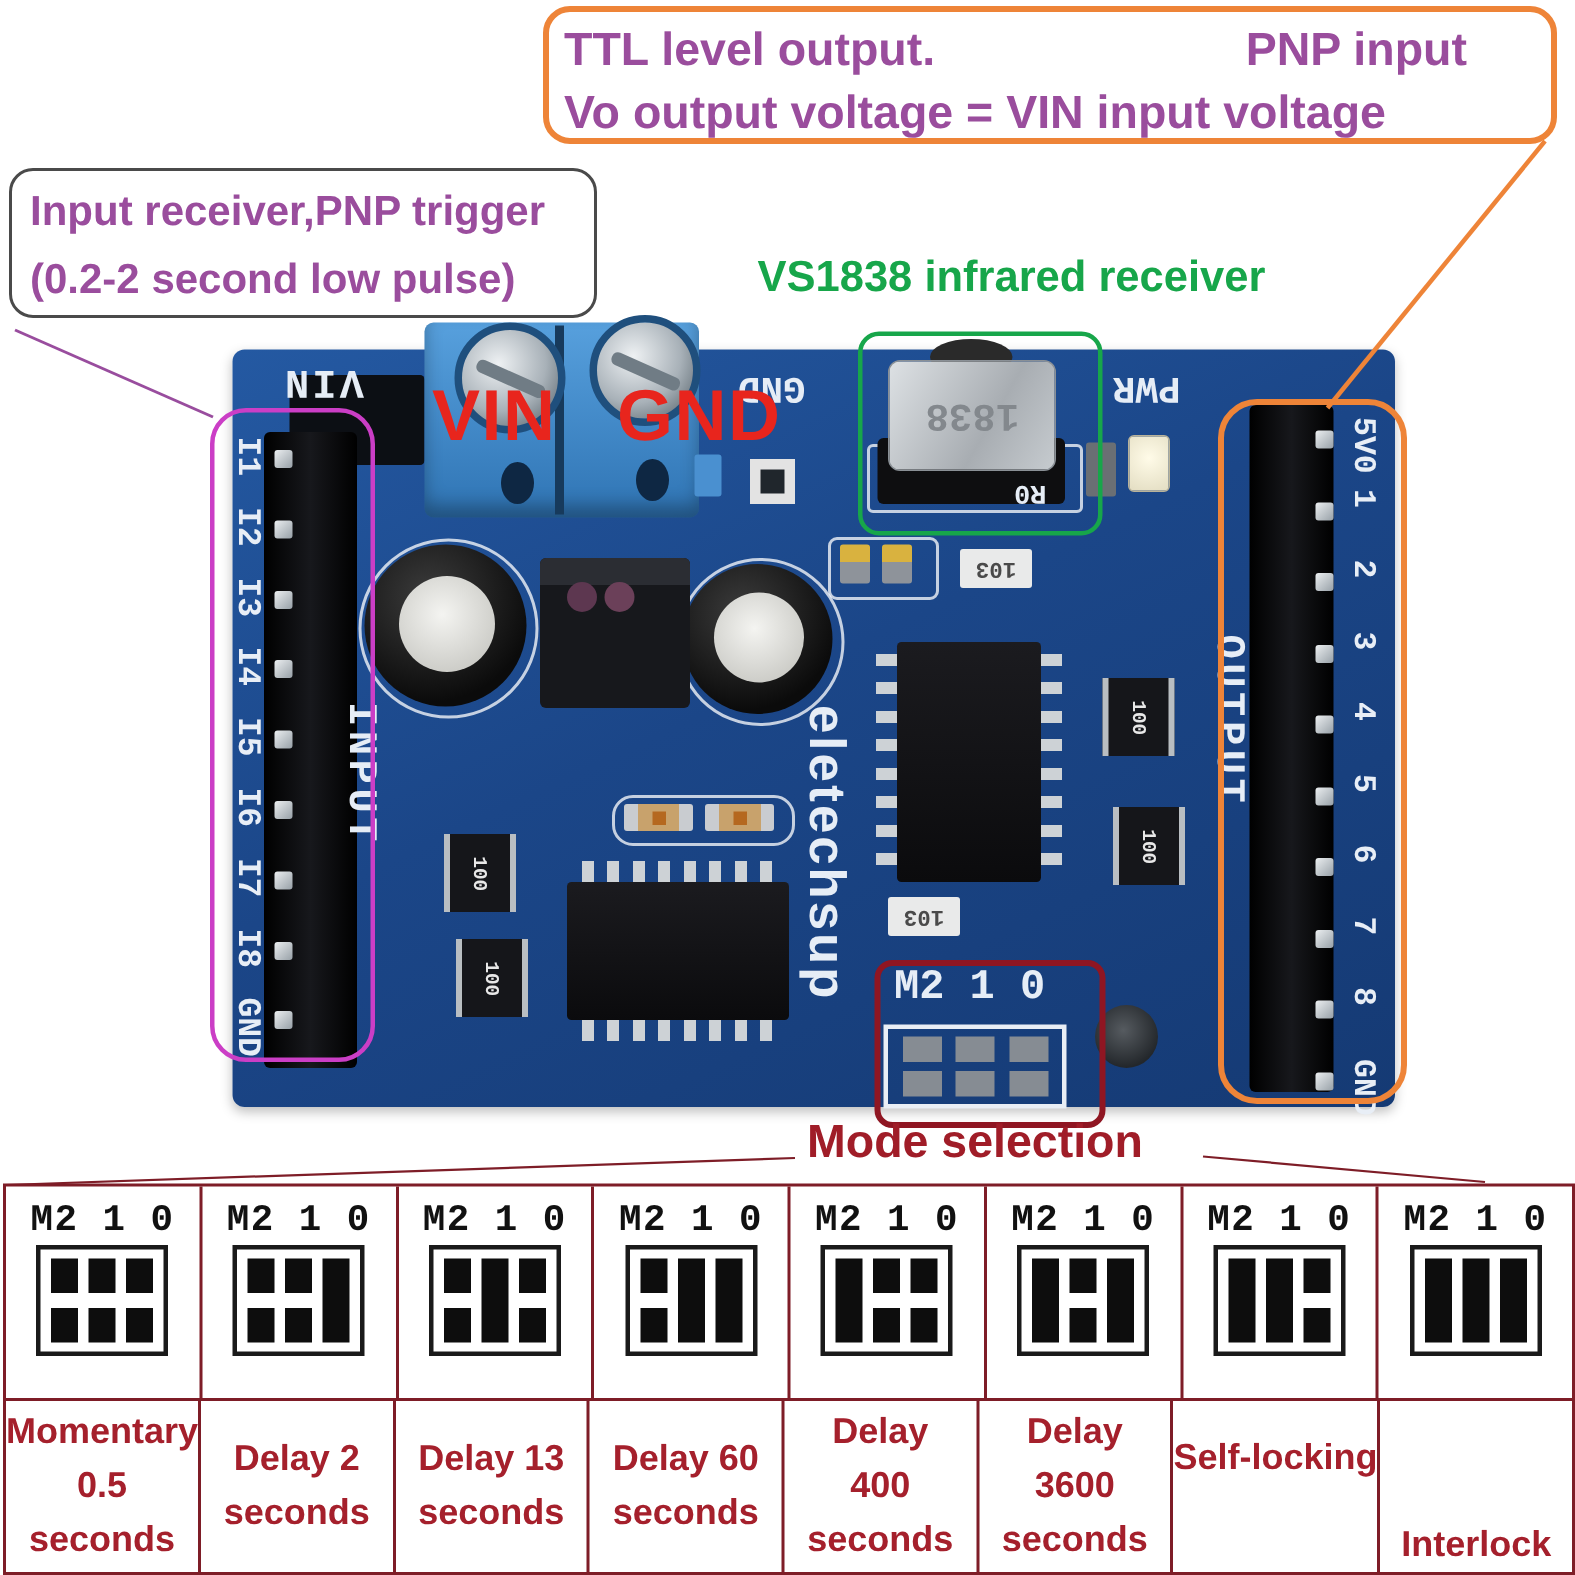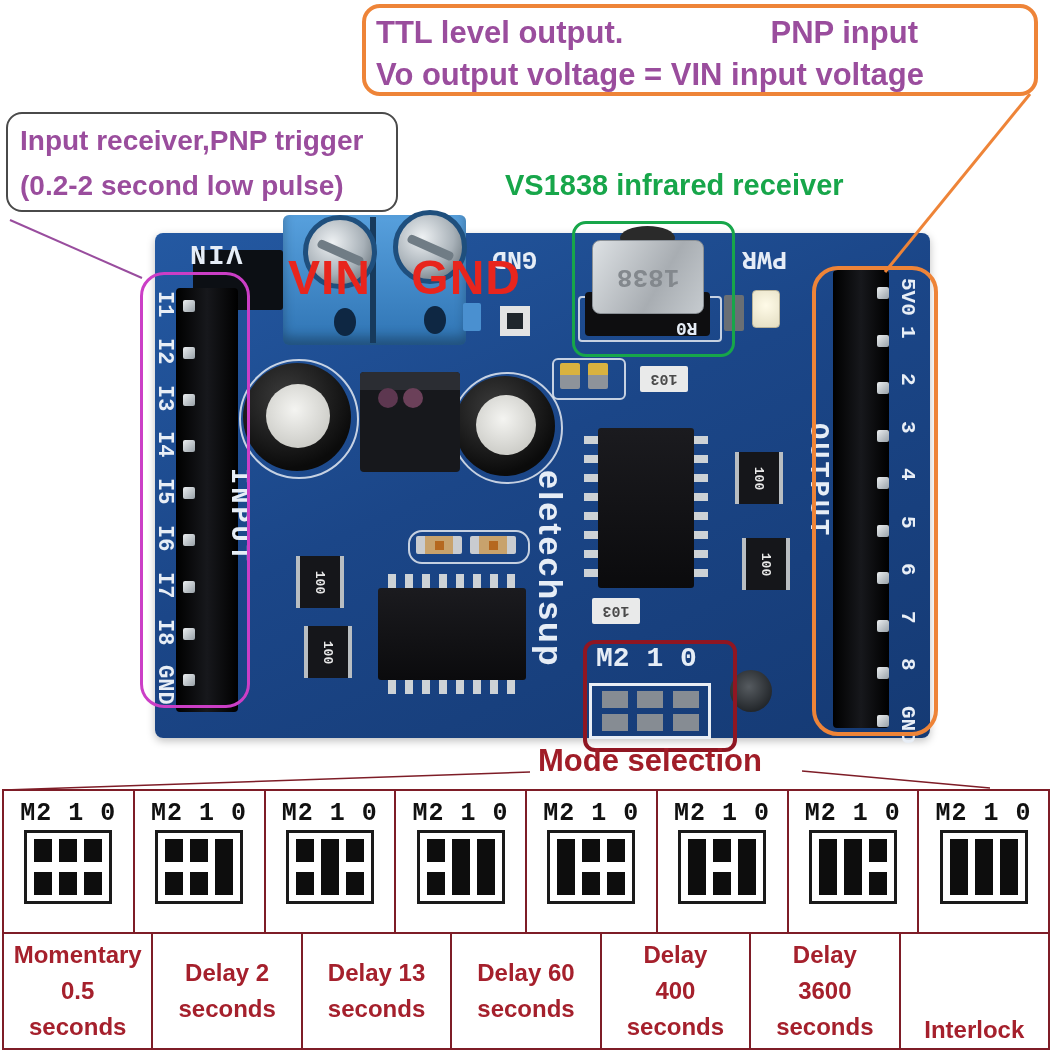"TTL level output." #top-box .l1 { padding-right: 116px -> 56px }
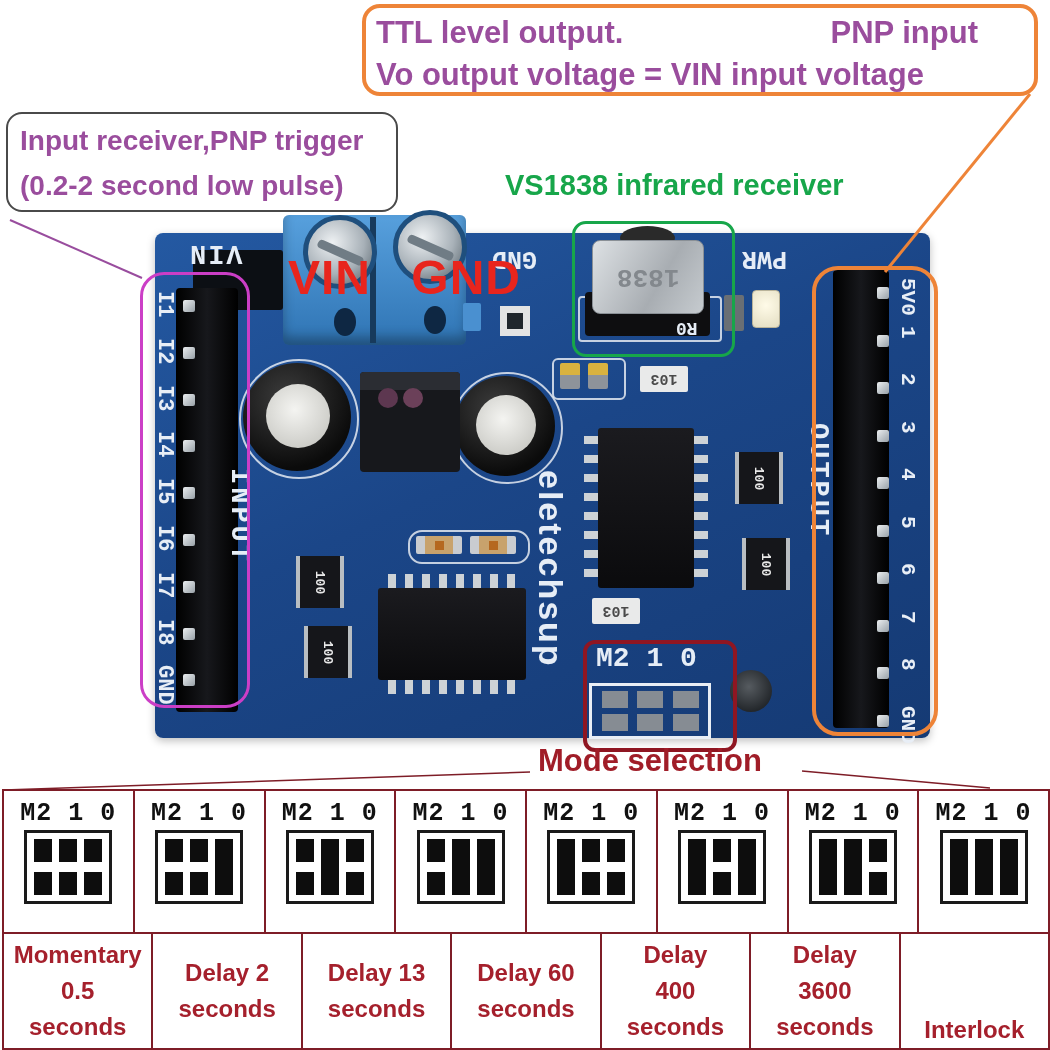"Self-locking" div.mode-cell { html: none -> <div> <div>Self-locking</div> </div> }
